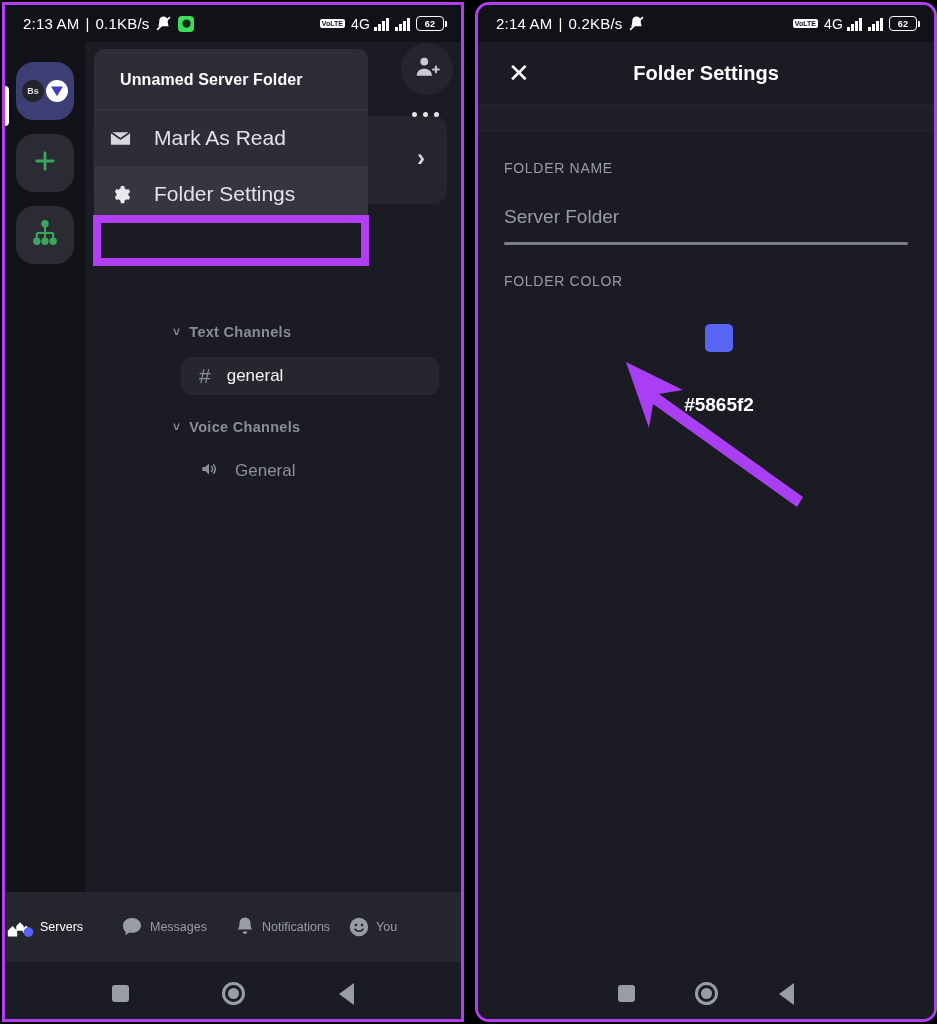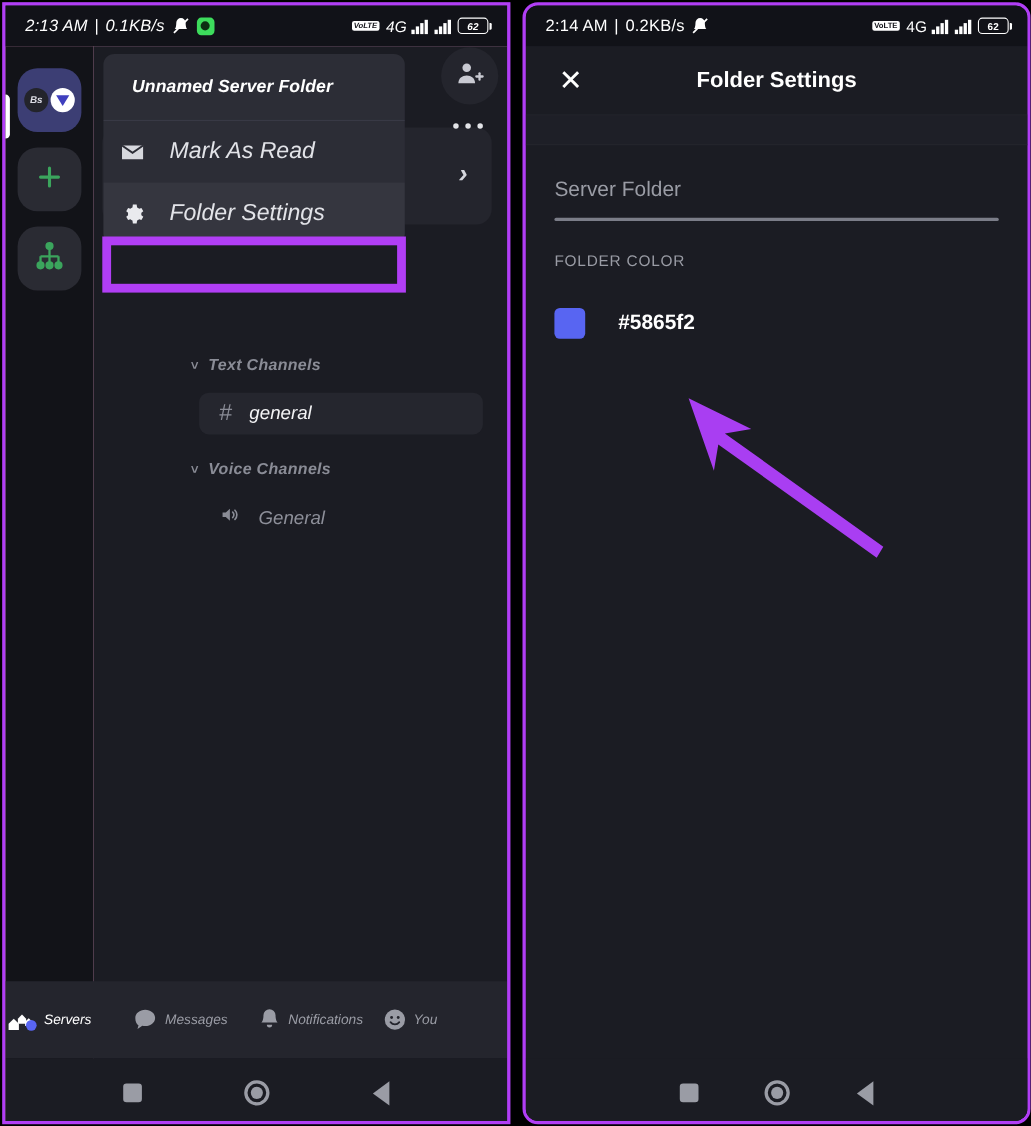"2:13 AM" .panel-left { font-style: italic -> none }
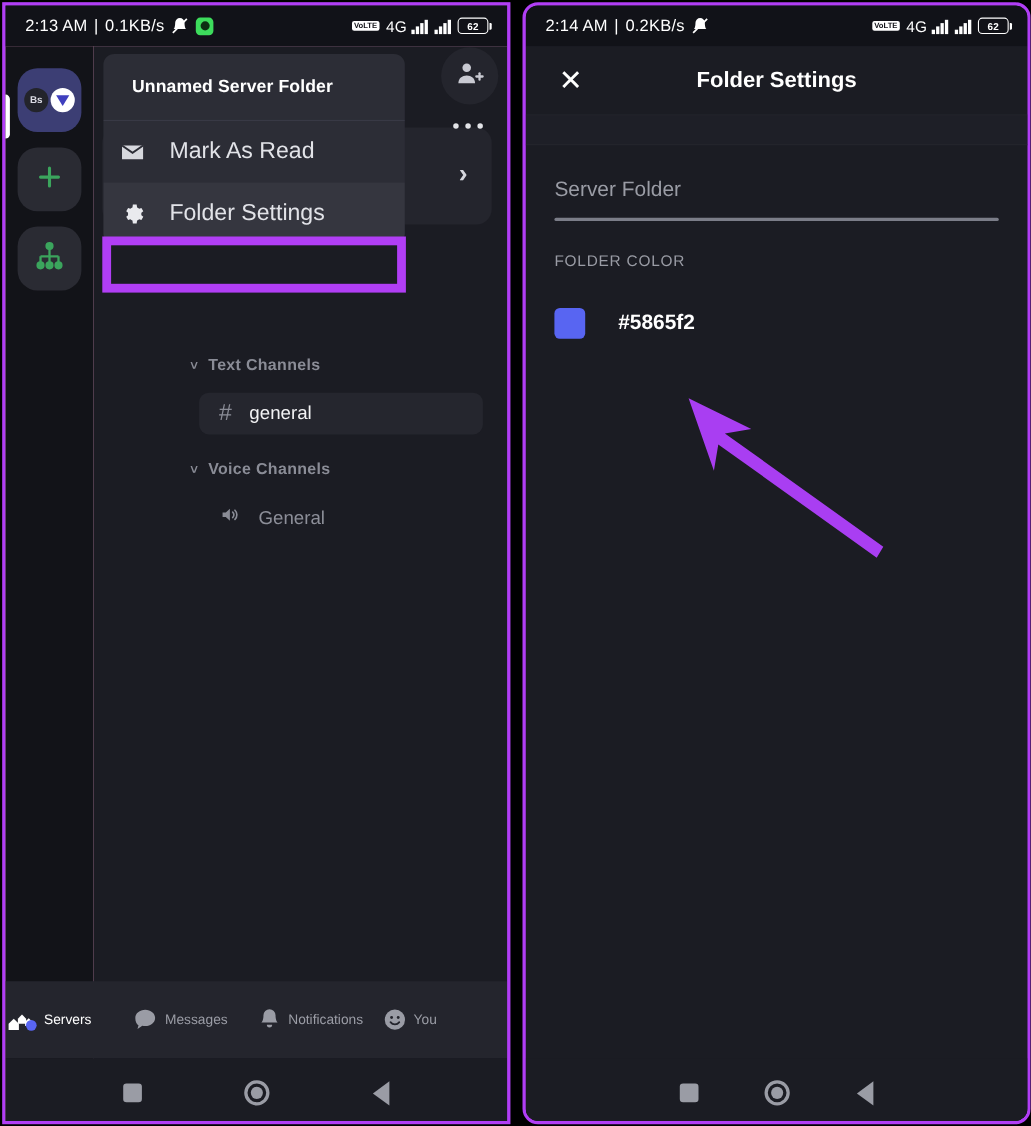"FOLDER NAME" div.sect-label { html: none -> <div>FOLDER NAME</div> }
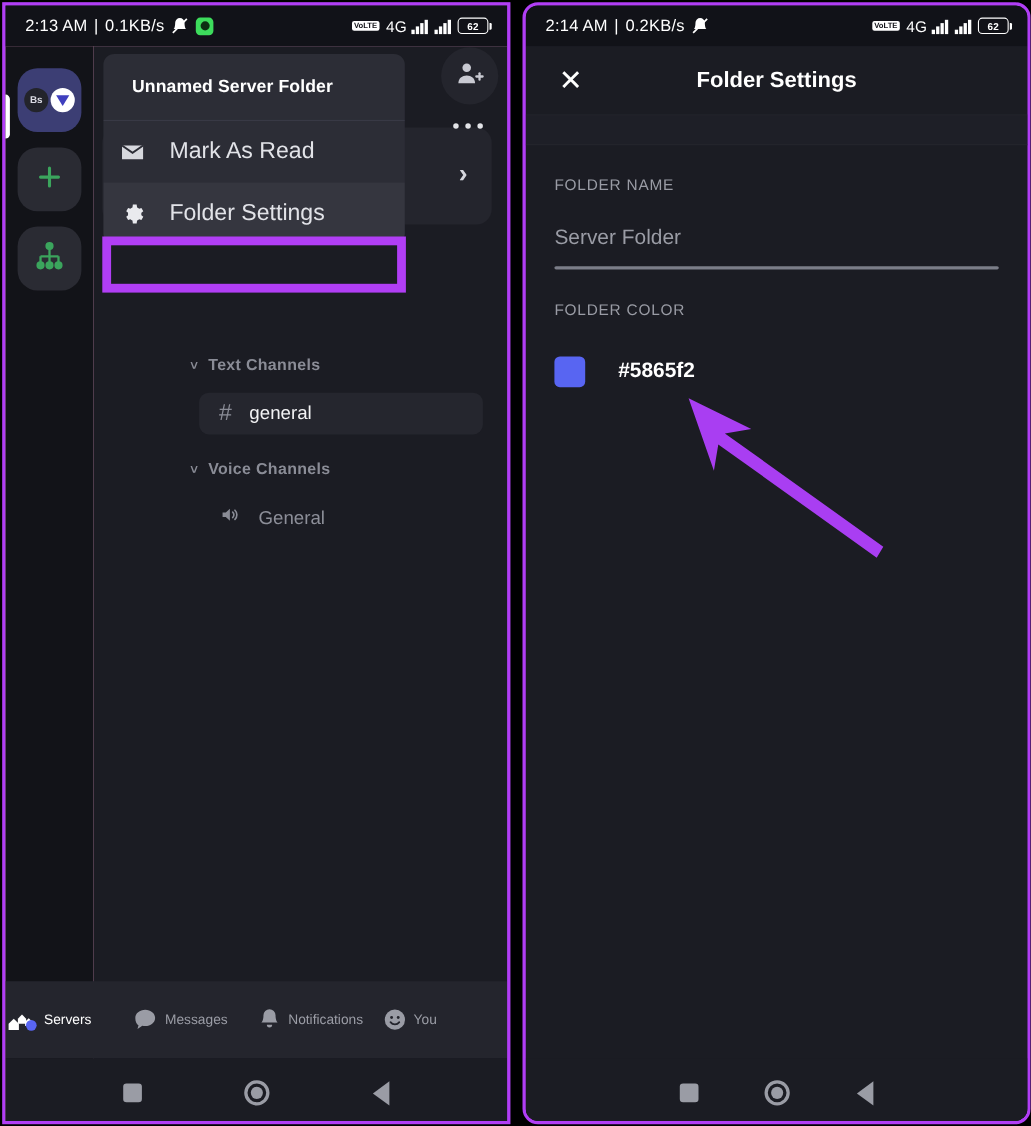"#5865f2" .color-row { flex-direction: none -> column; gap: 30px -> 42px }
